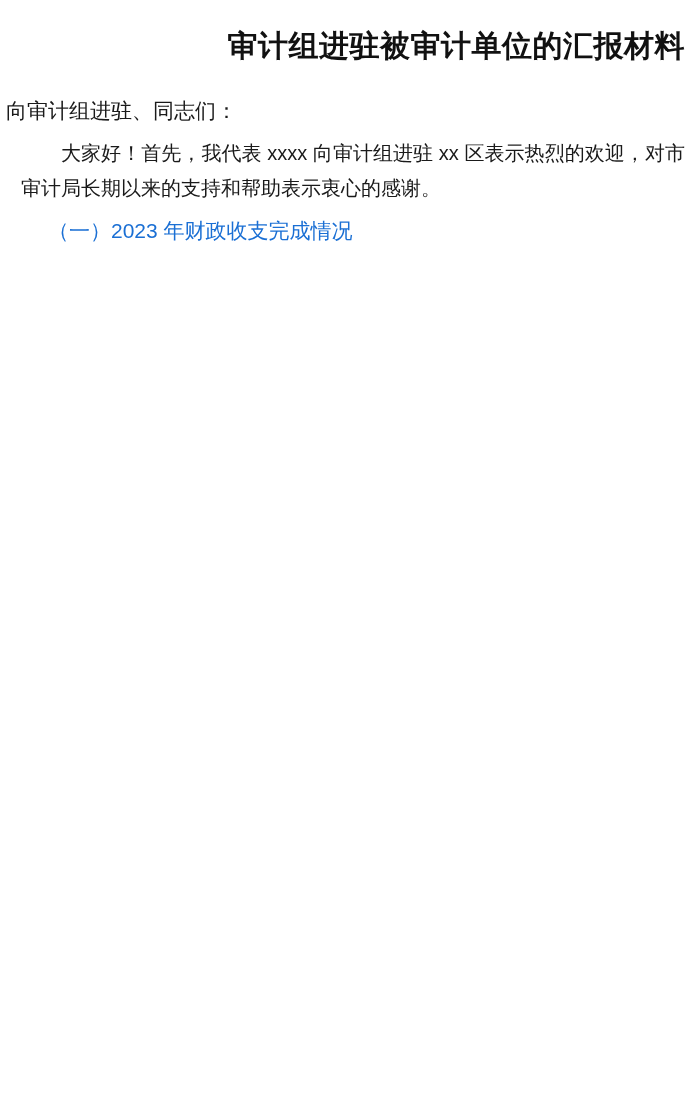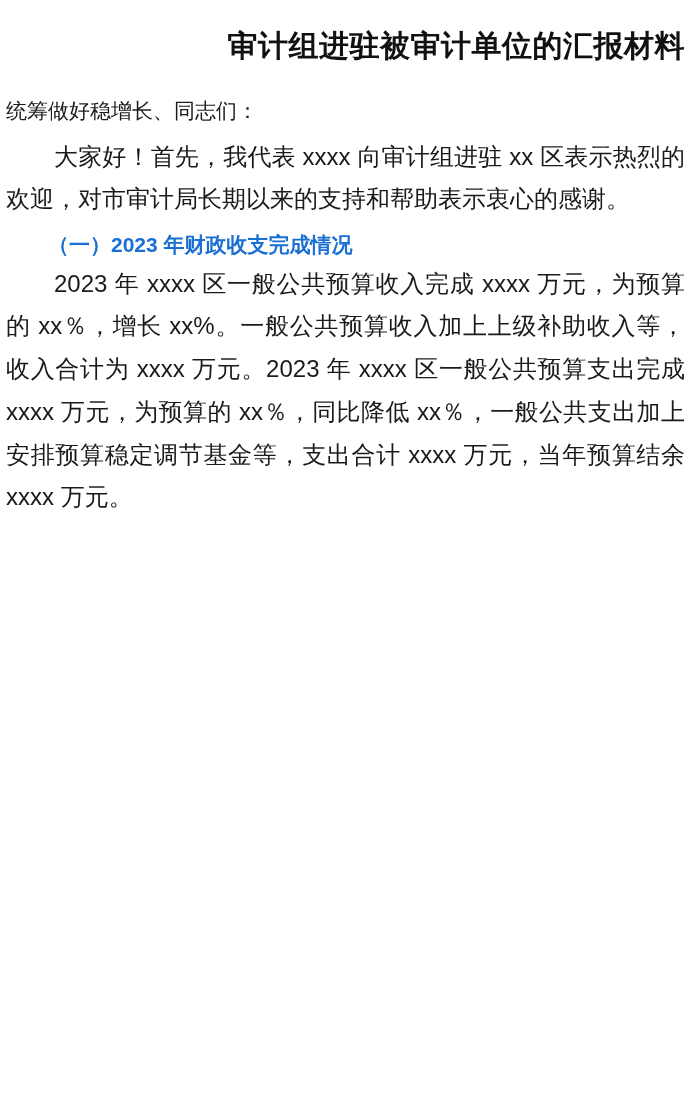"统筹做好稳增长、同志们：" p.salutation { text: 统筹做好稳增长 -> 向审计组进驻 }
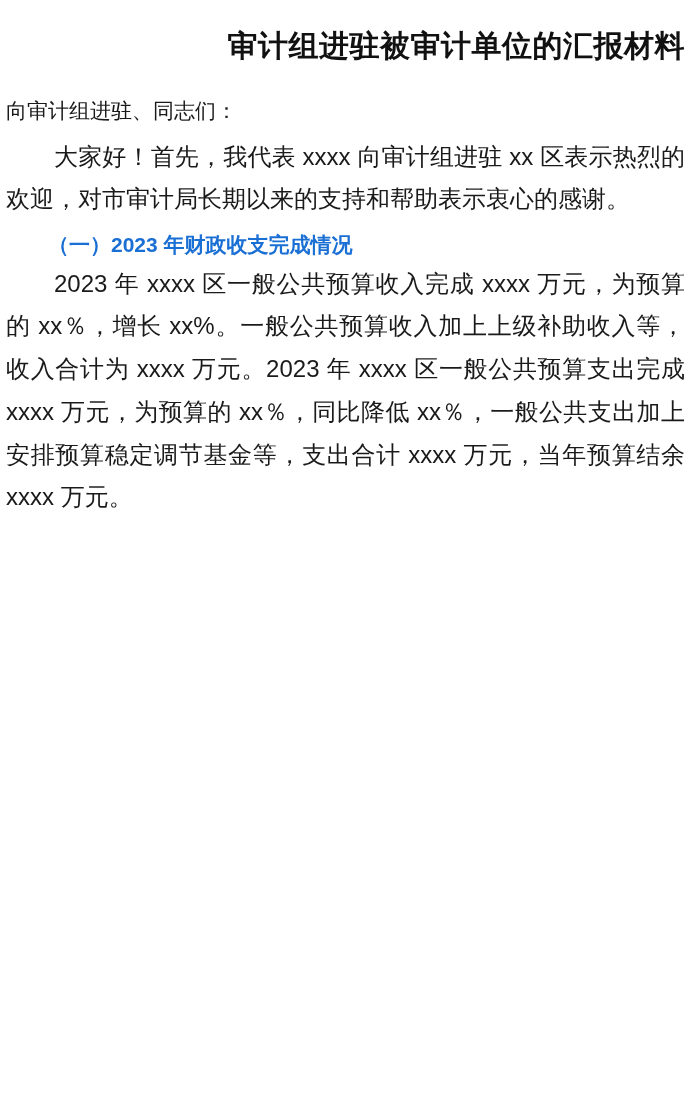"大家好！首先，我代表 xxxx 向审计组进驻 xx" .para { font-size: 24px -> 20px; margin: 0 0 2px 0 -> 0 0 2px 15px }
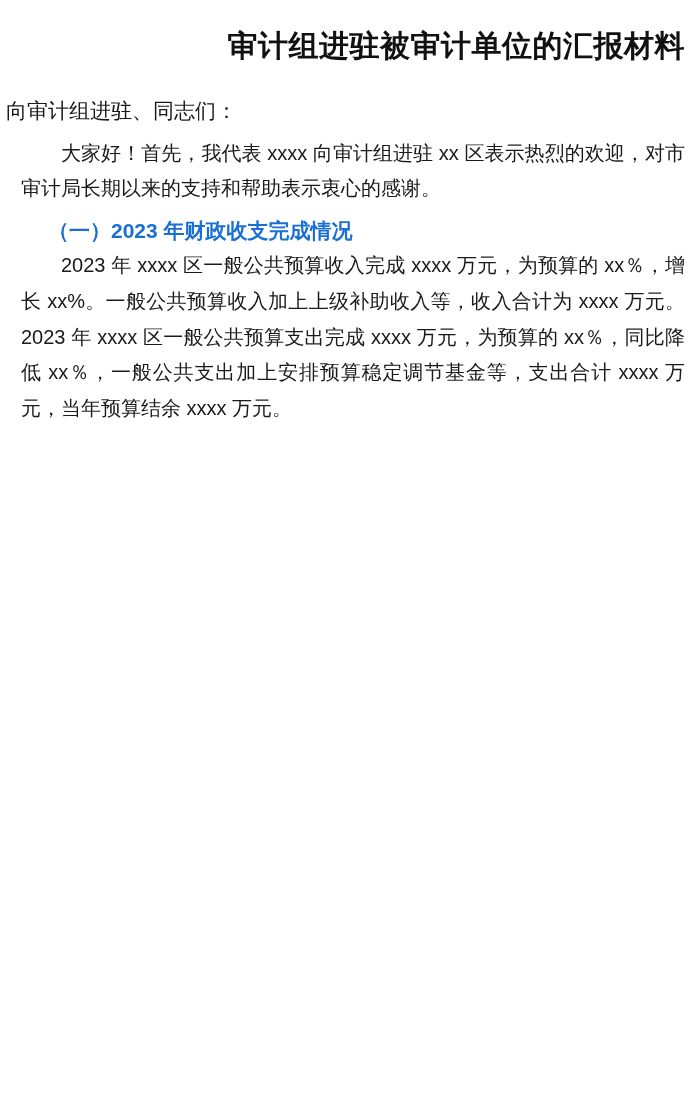"（一）2023 年财政收支完成情况" .subhead { font-weight: 700 -> 400 }
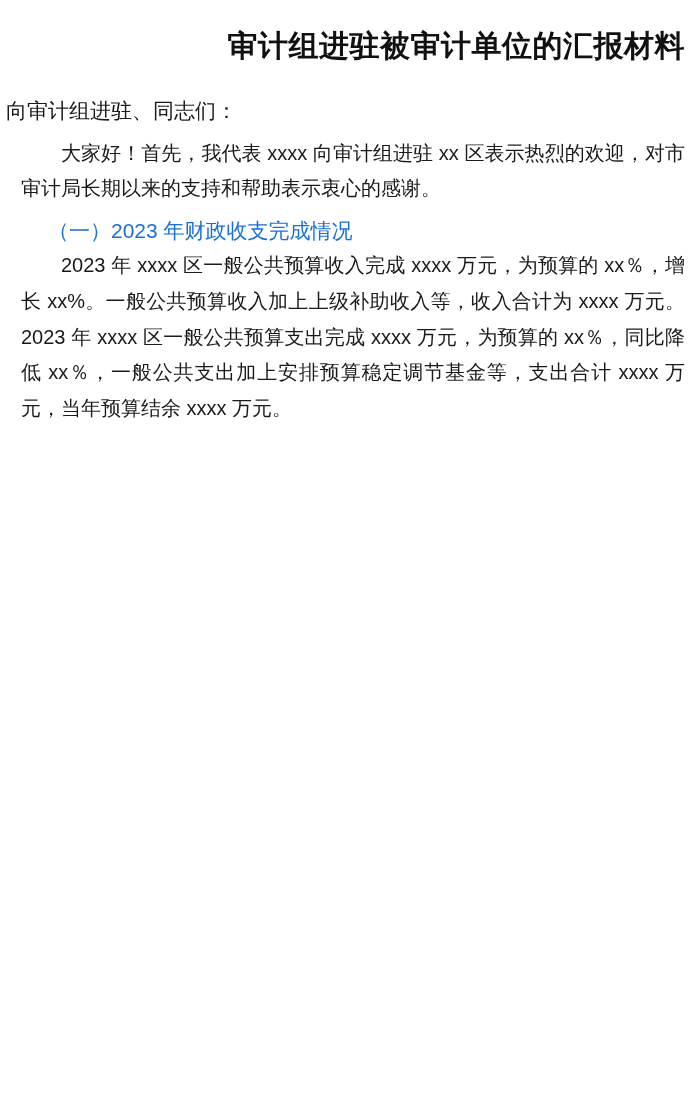"2023 年 xxxx 区一般公共预算收入完成 xxxx" p.para { html: <p>2023 年 xxxx 区一般公共预算收入完成 xxxx 万元，为预算的 xx％，增长 xx%。一般公共预算收入加上上级补助收入等，收入合计为 xxxx 万元。2023 年 xxxx 区一般公共预算支出完成 xxxx 万元，为预算的 xx％，同比降低 xx％，一般公共支出加上安排预算稳定调节基金等，支出合计 xxxx 万元，当年预算结余 xxxx 万元。</p> -> none }
